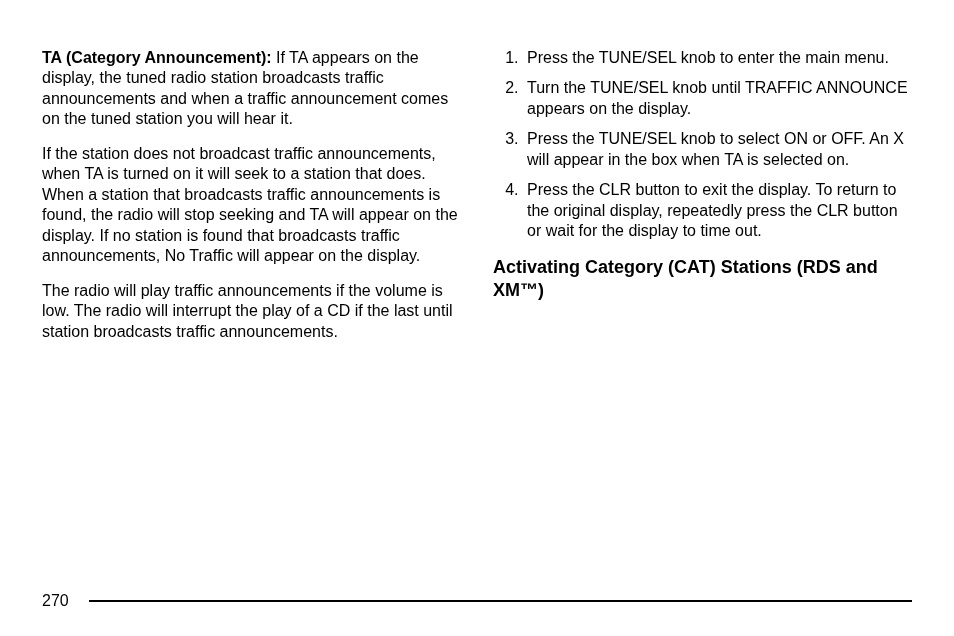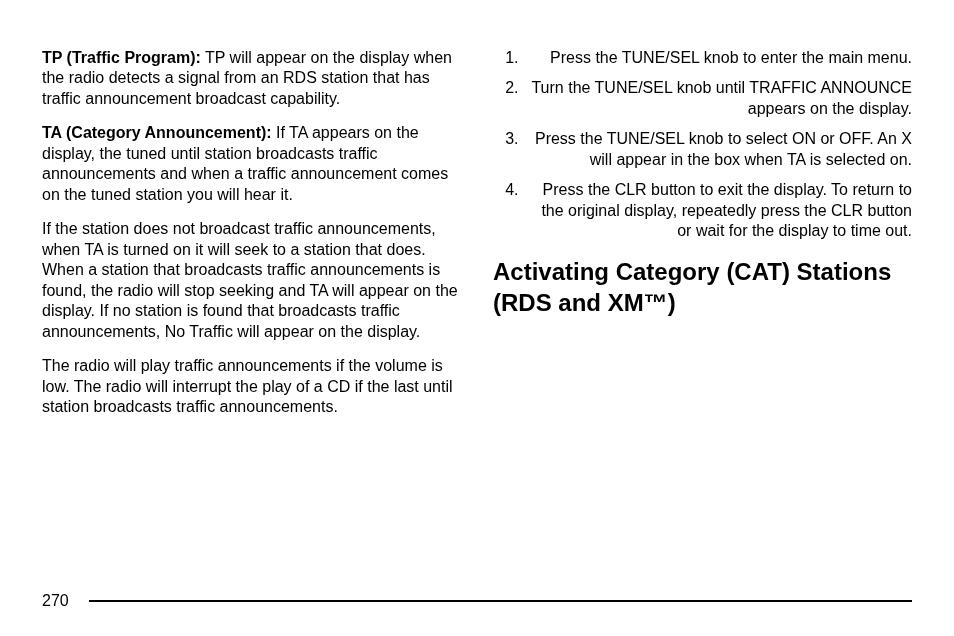"TP (Traffic Program): TP will" div.para { html: <div> <span>TP (Traffic Program):</span><span> TP will appear on the display when the radio detects a signal from an RDS station that has traffic announcement broadcast capability.</span> </div> -> none }
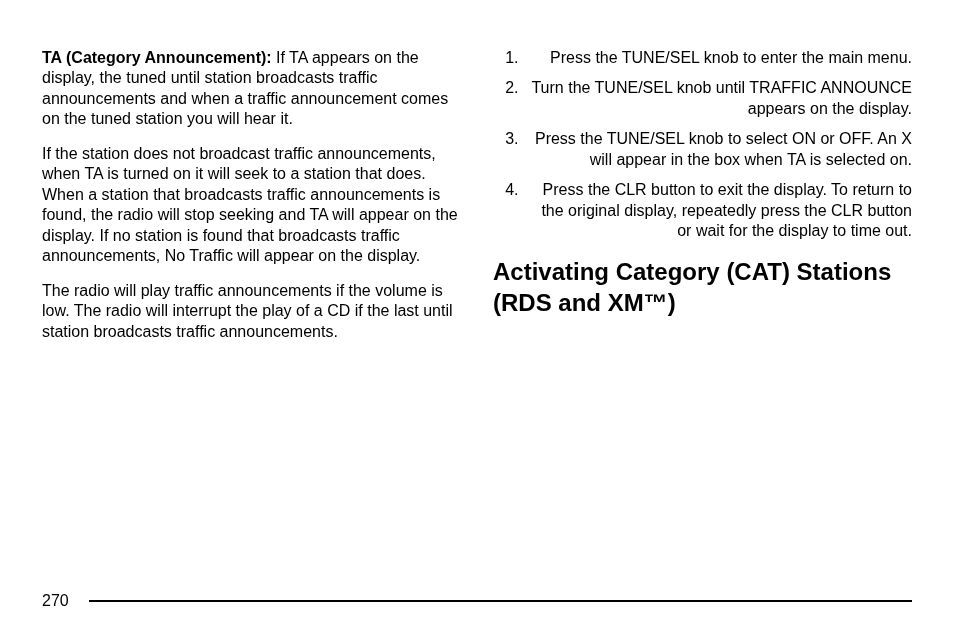"If TA appears on the" span { text: until -> radio }
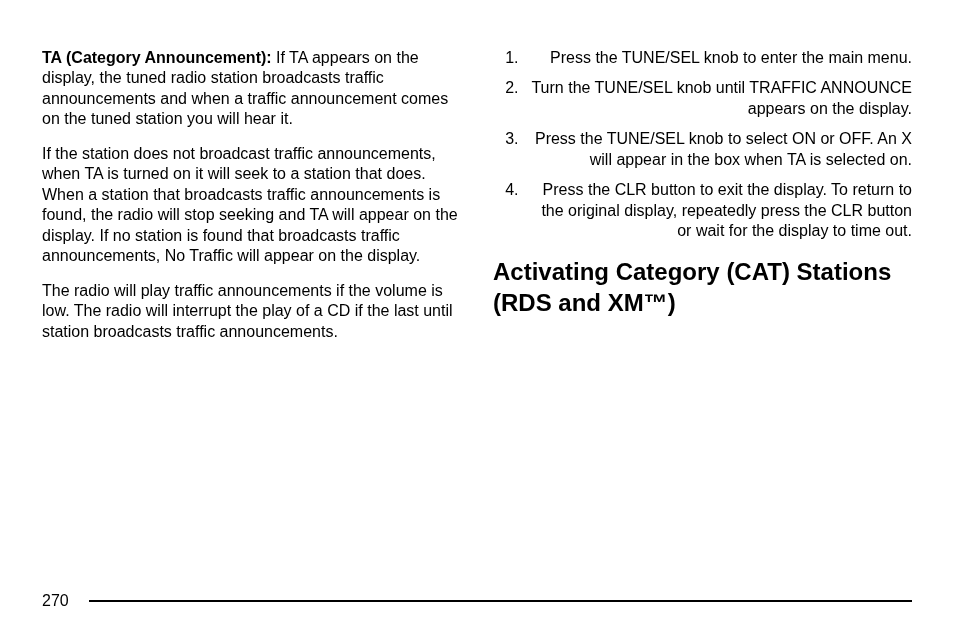"Press the TUNE/SEL knob to" ol li { text-align: right -> none }
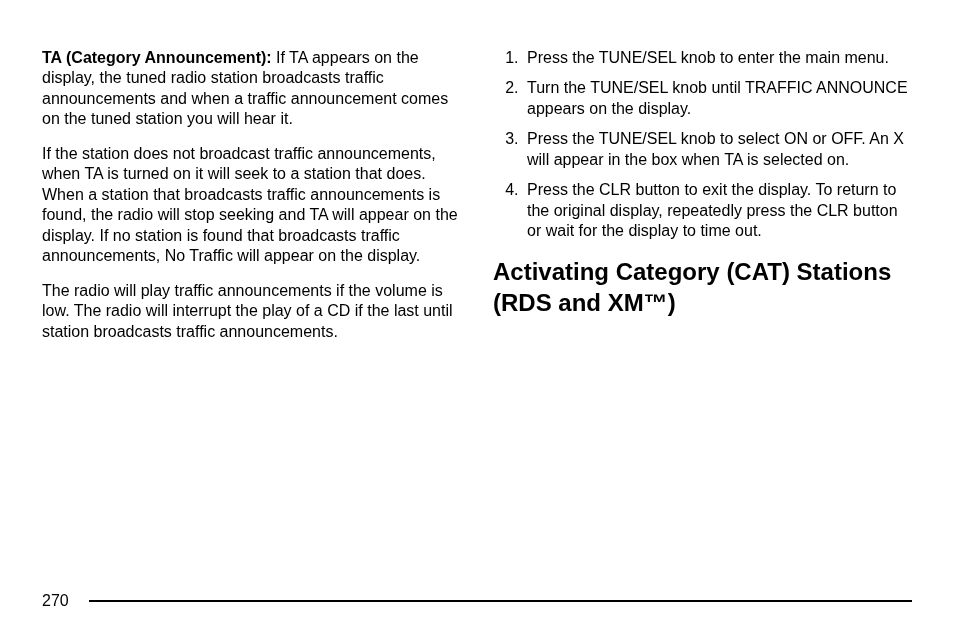"Activating Category (CAT) Stations (RDS" .heading { font-size: 24px -> 18px }
